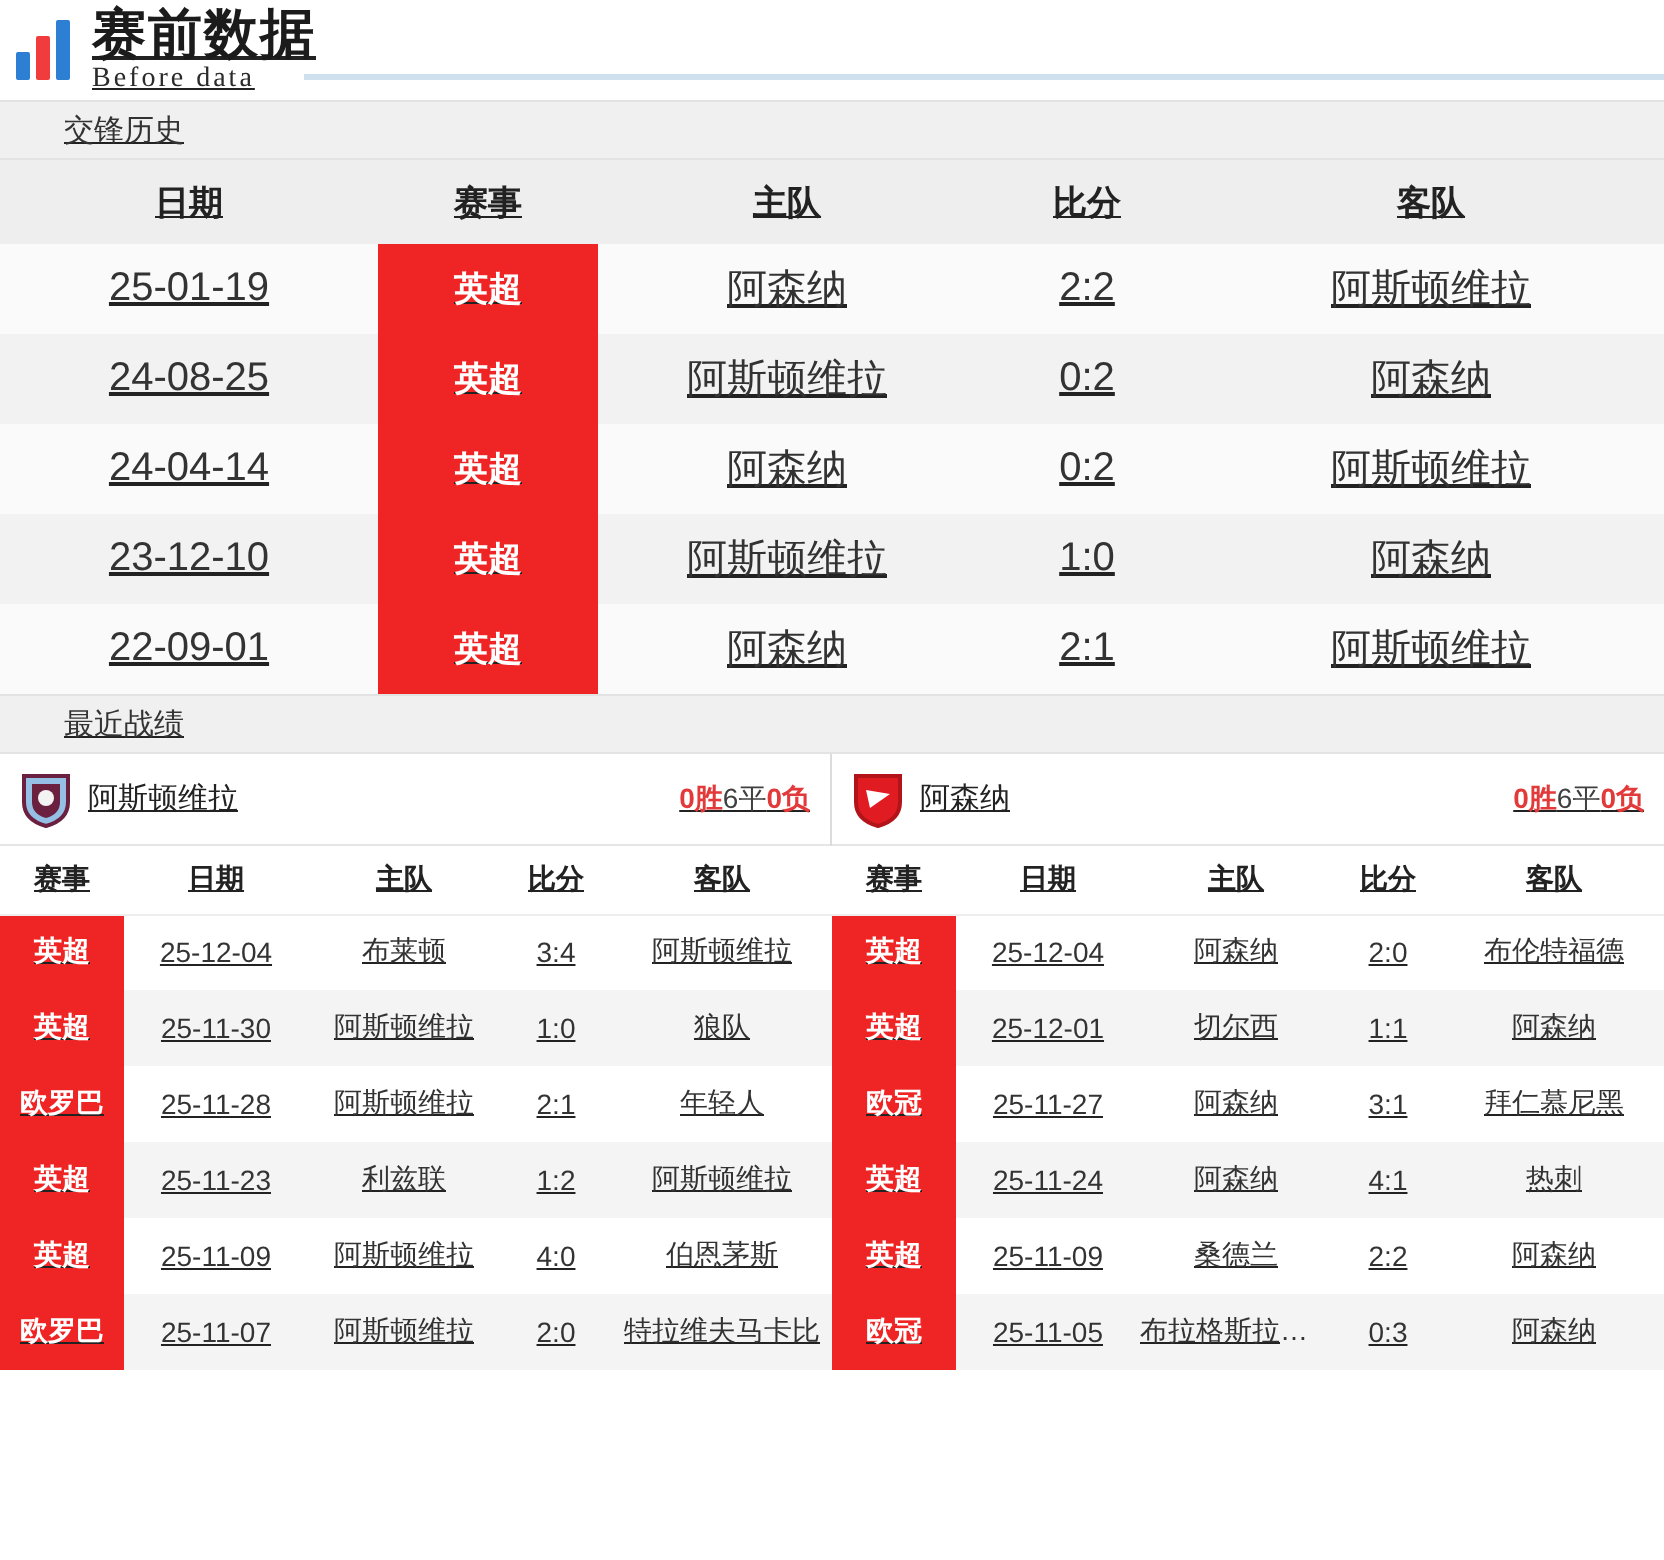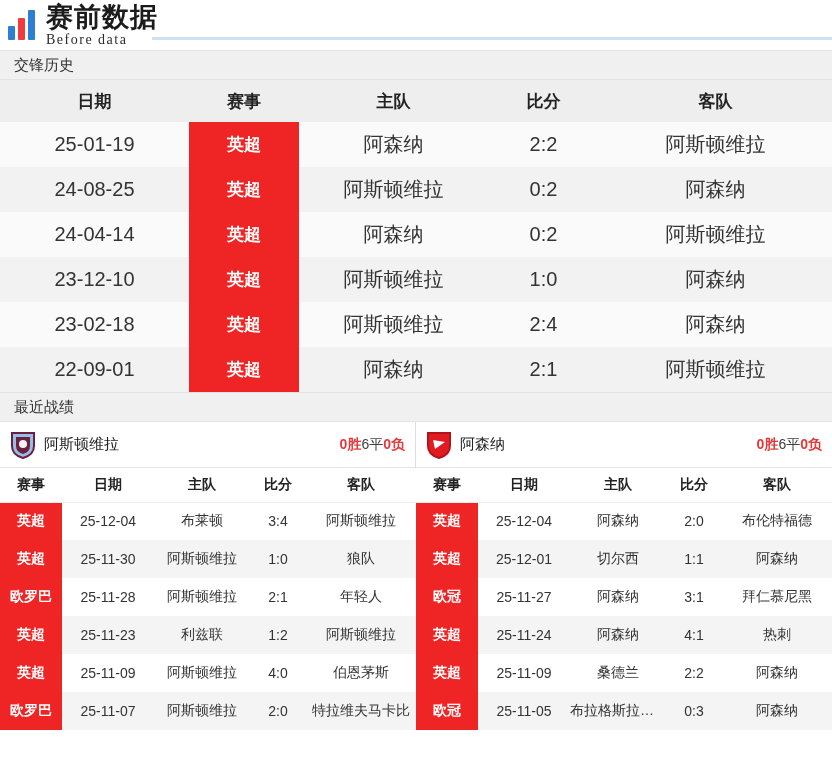"赛前数据" .page { text-decoration: none -> underline }
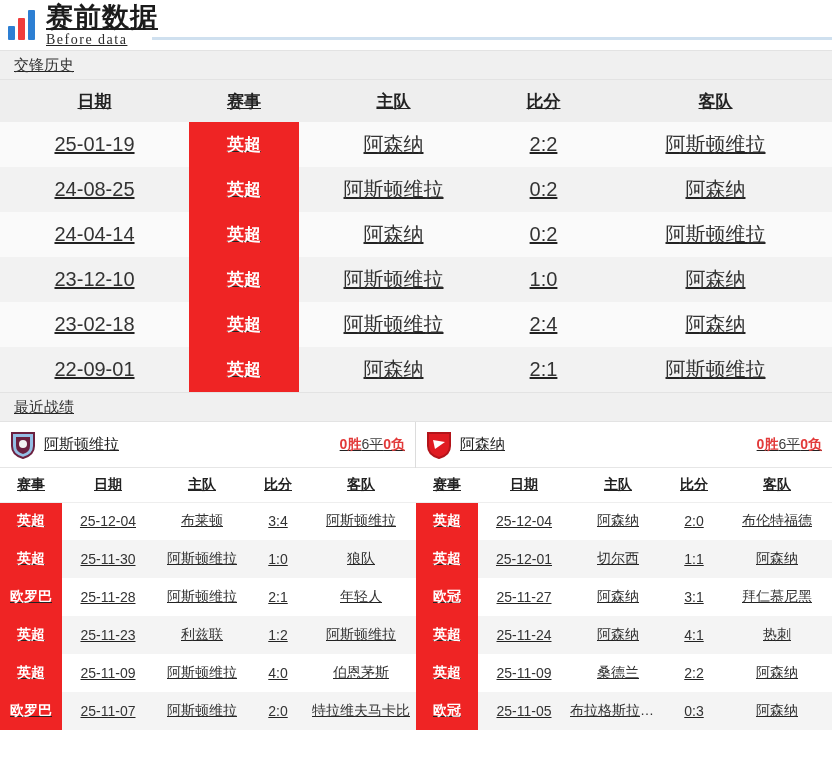"交锋历史" .section-title { padding-left: 14px -> 32px }
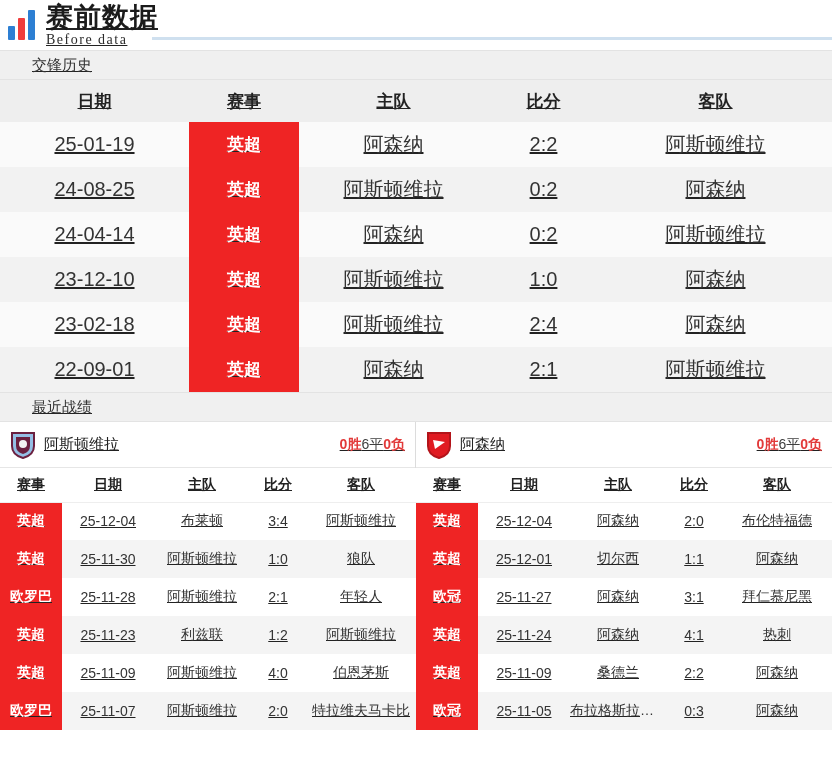"23-02-18" tr { html: <tr> <td>23-02-18</td> <td>英超</td> <td>阿斯顿维拉</td> <td>2:4</td> <td>阿森纳</td> </tr> -> none }
